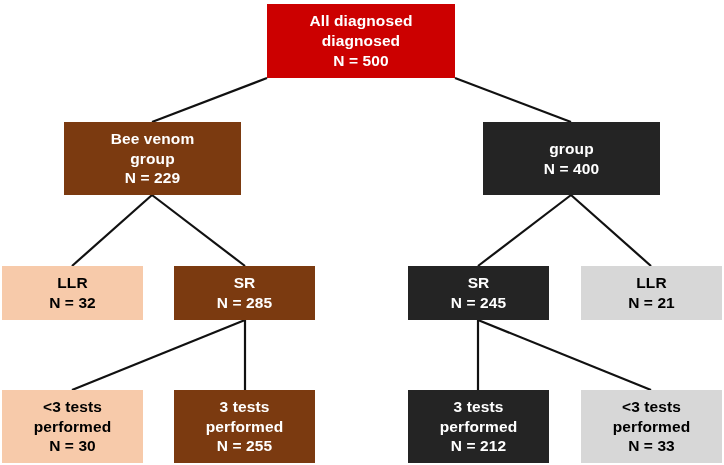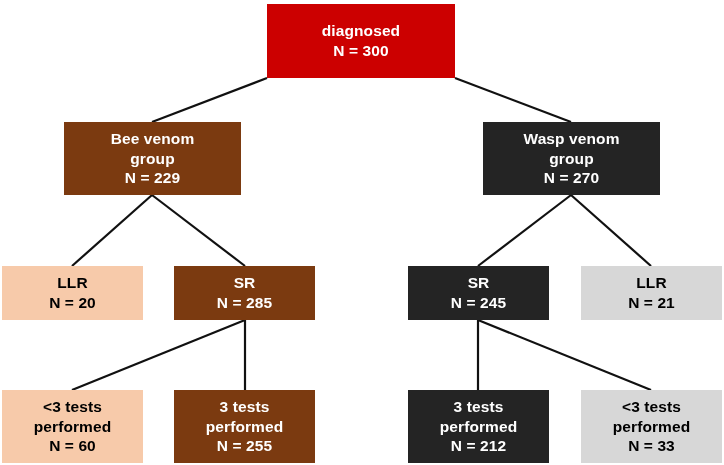"All diagnosed" span.node-line { html: none -> <span>All diagnosed</span> }
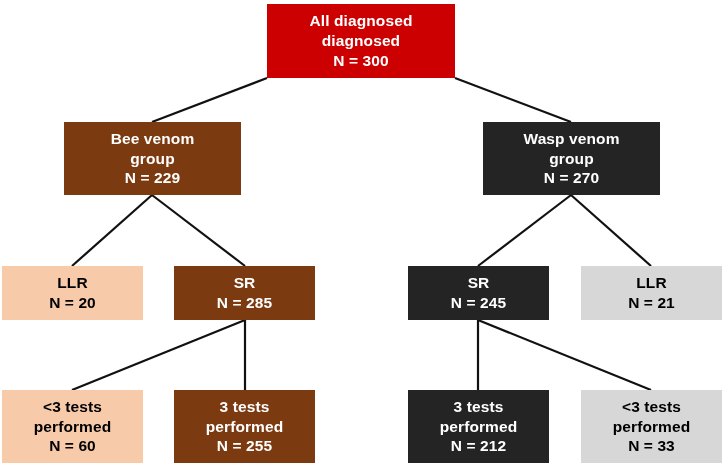"N = 300" span.node-line { text: 300 -> 500 }
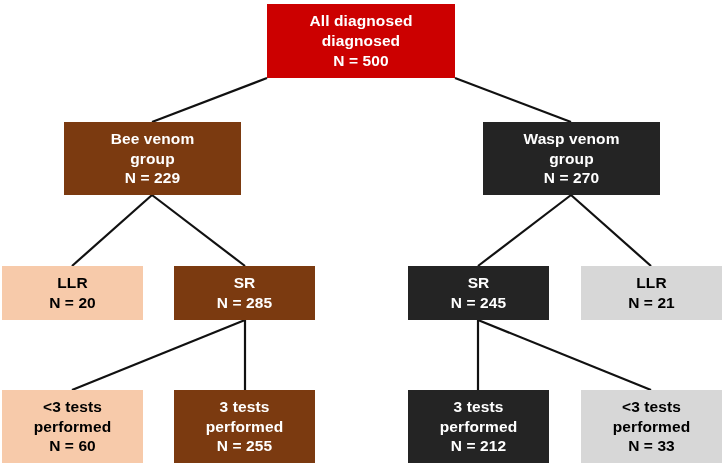"Wasp venom" span.node-line { html: <span>Wasp venom</span> -> none }
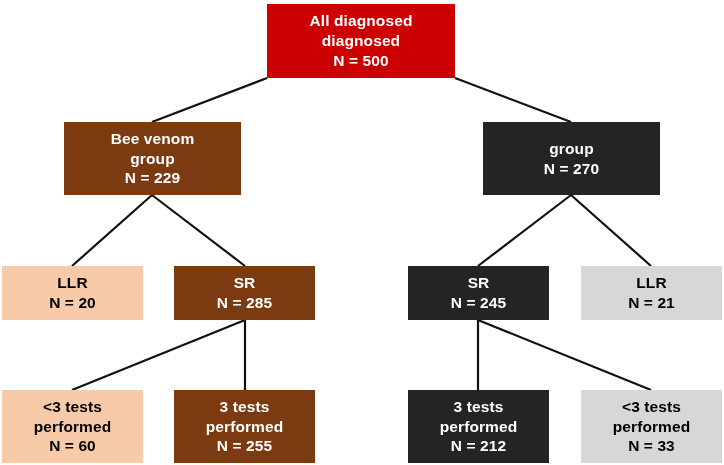"N = 270" span.node-line { text: 270 -> 400 }
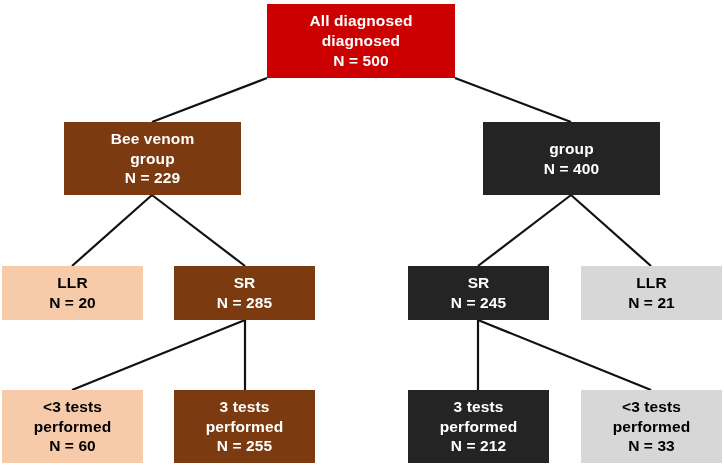"N = 20" span.node-line { text: 20 -> 32 }
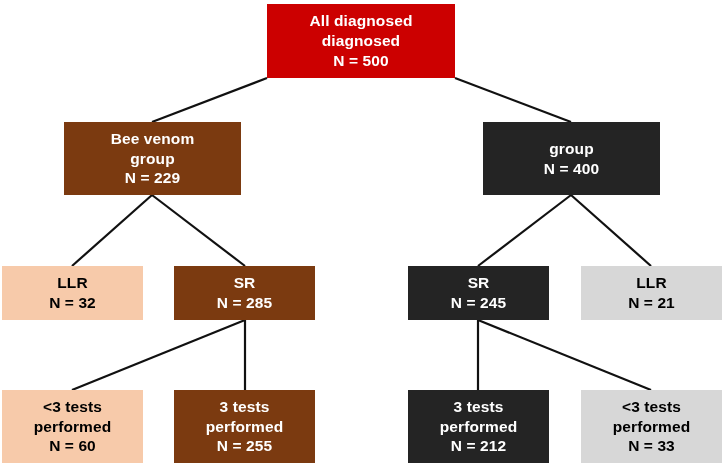"N = 60" span.node-line { text: 60 -> 30 }
